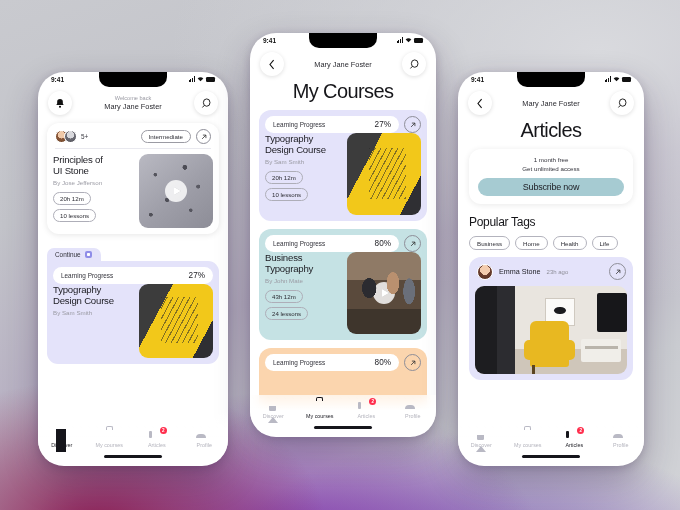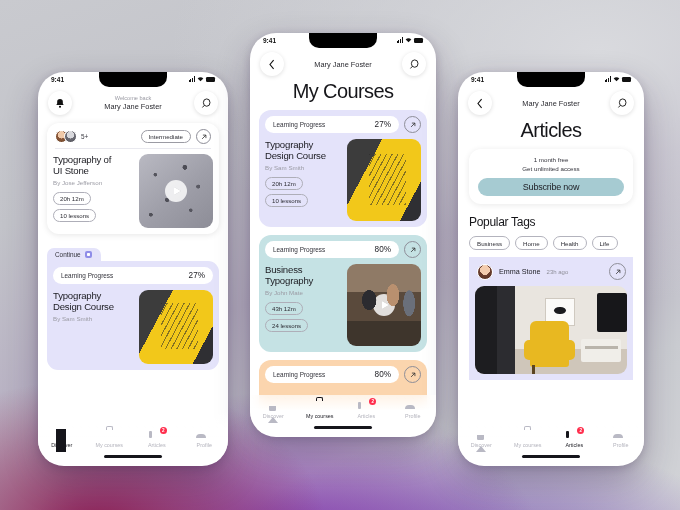"27%" .prog-row { margin-bottom: 6px -> none }
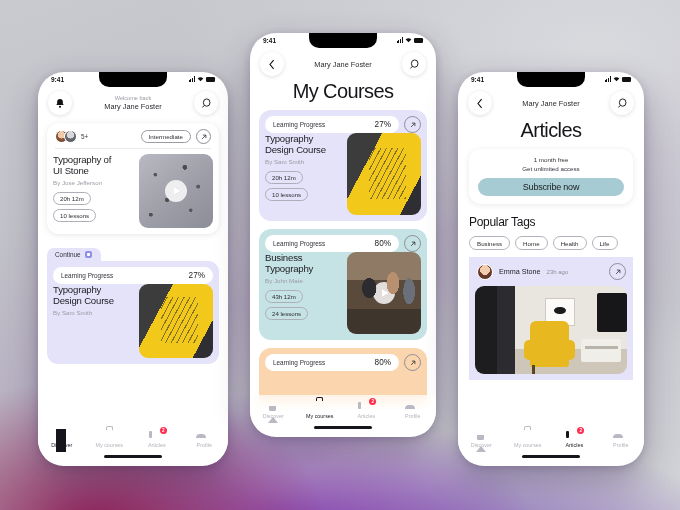"Typography of" span { text: Typography -> Principles }
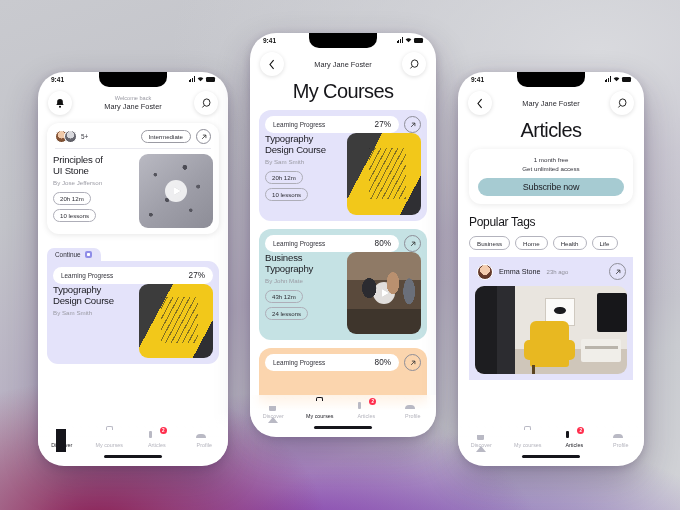"Emma Stone" .trend-card { border-radius: 0 -> 12px }
